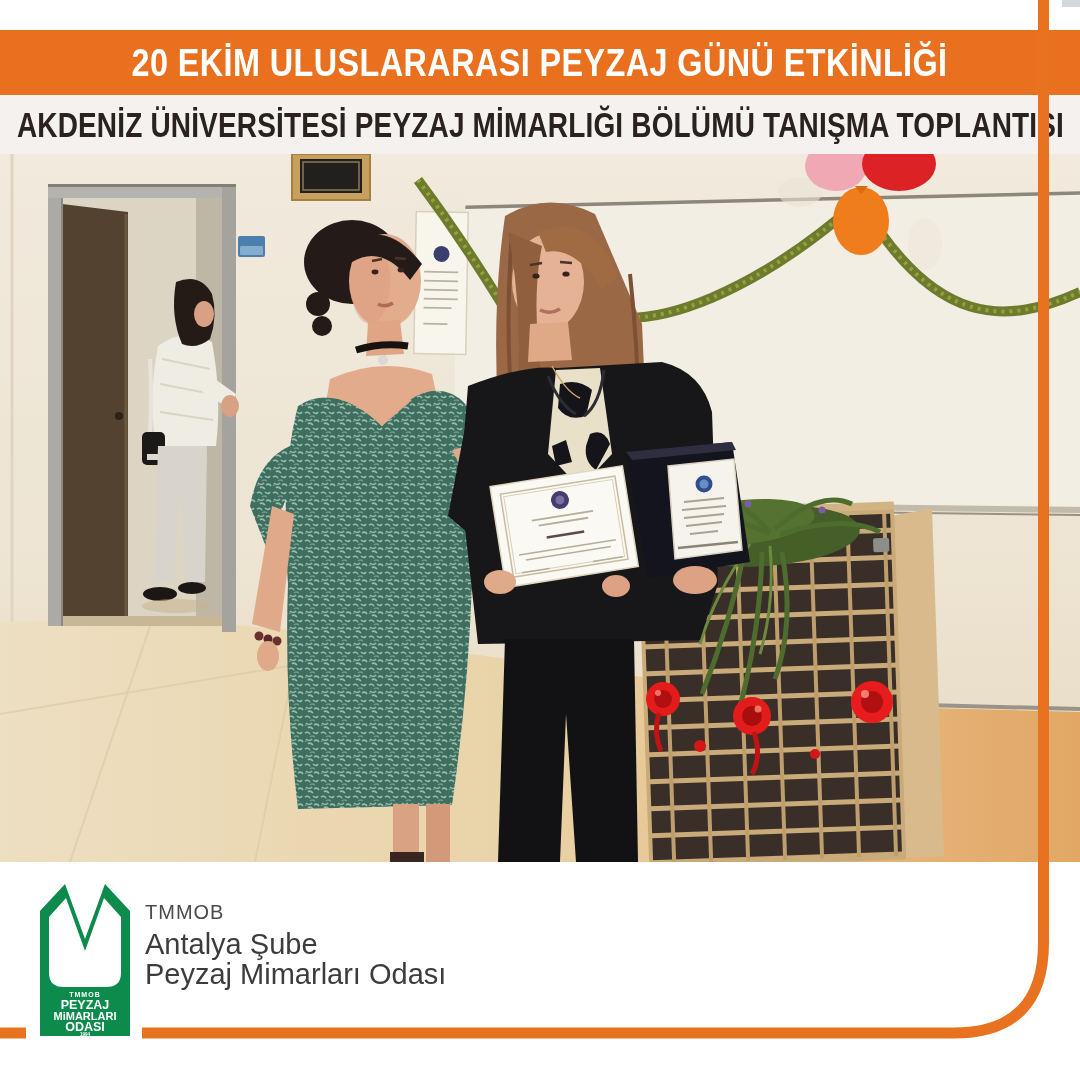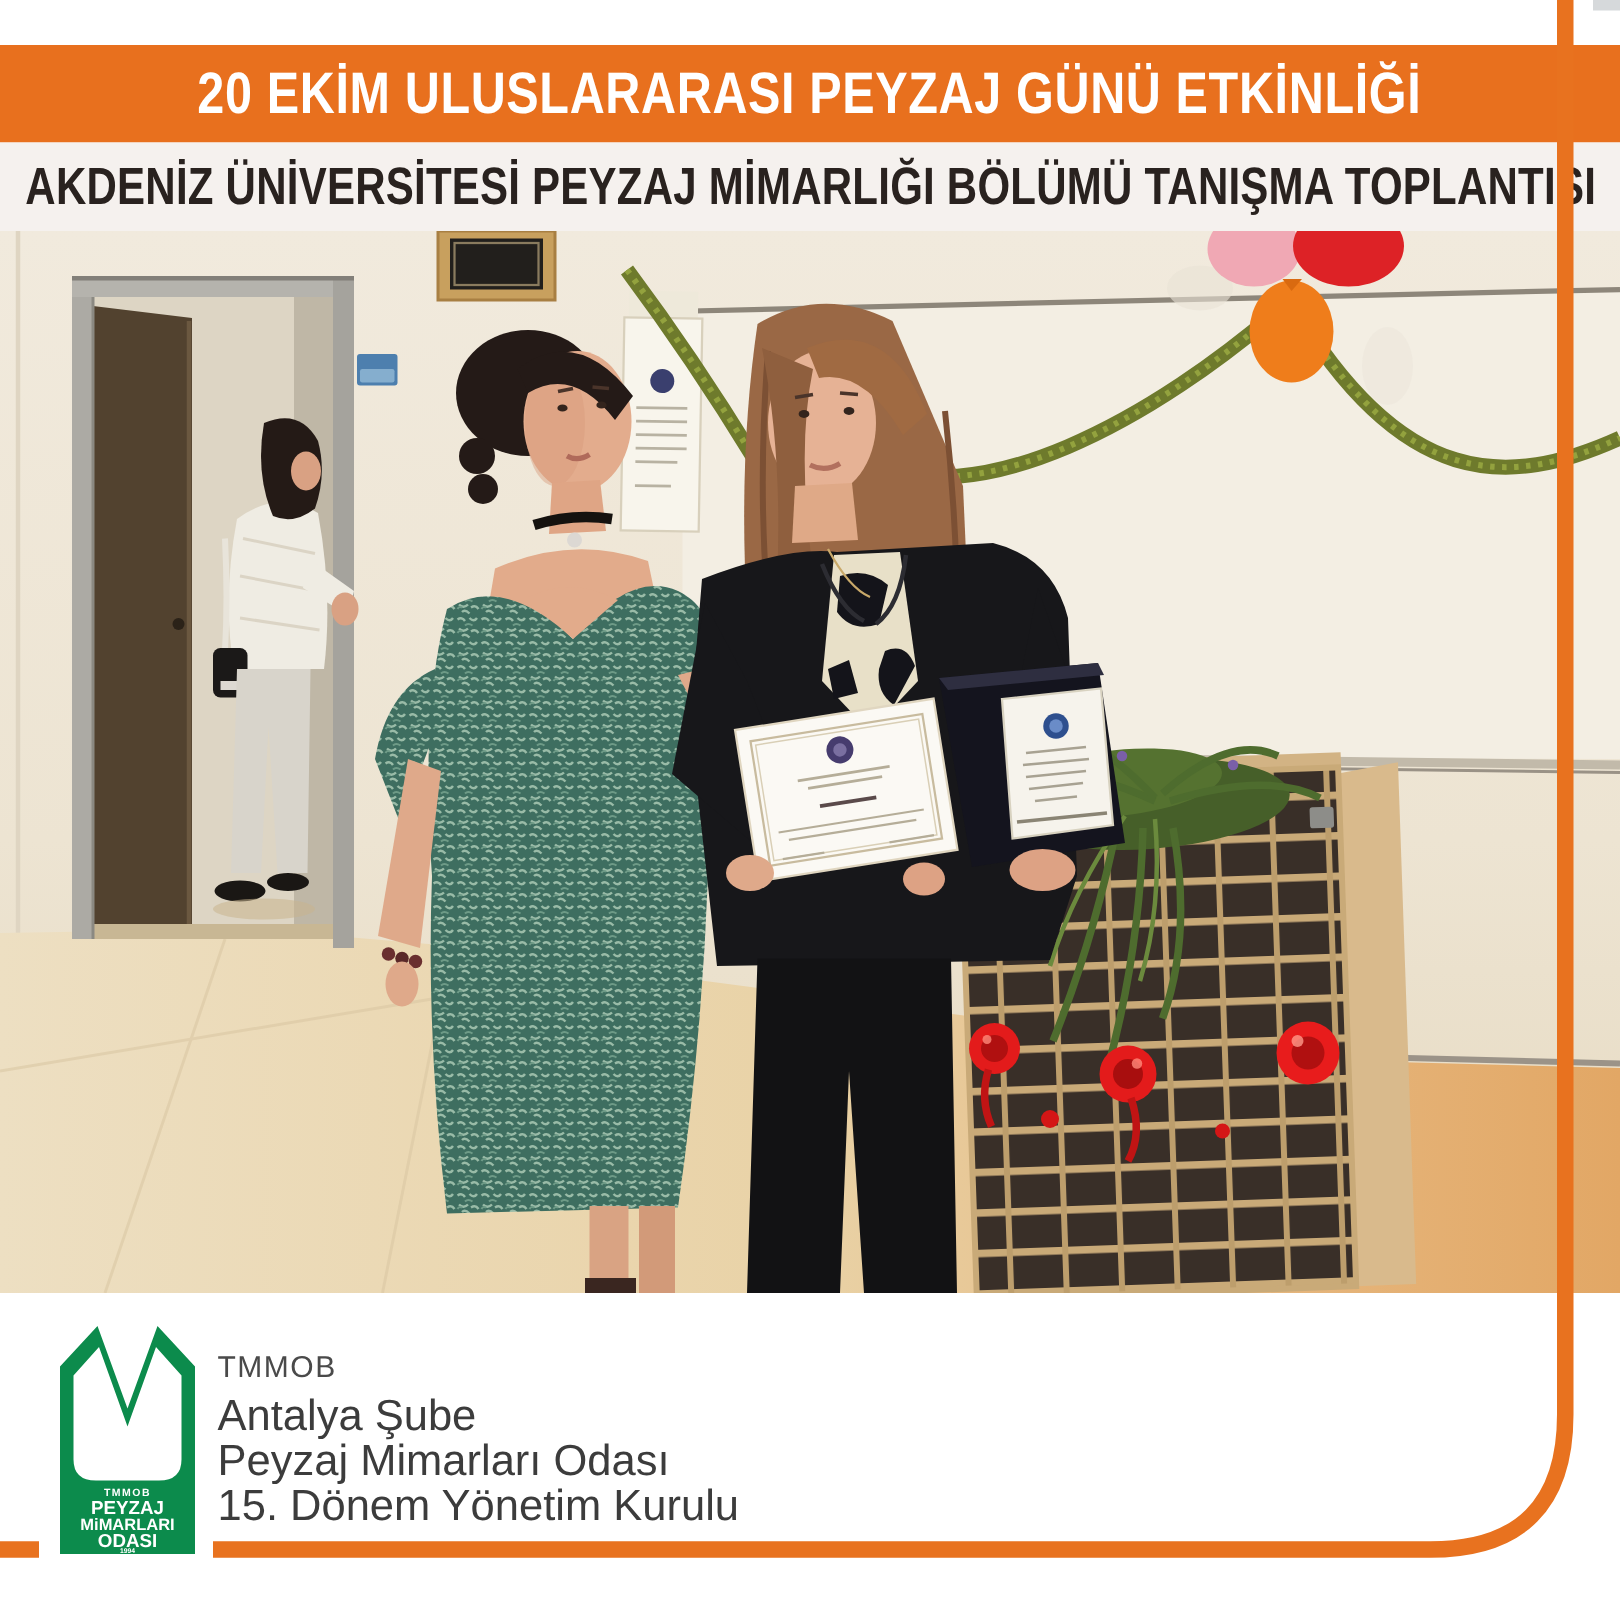"15. Dönem Yönetim Kurulu" div.line { html: <div>15. Dönem Yönetim Kurulu</div> -> none }
